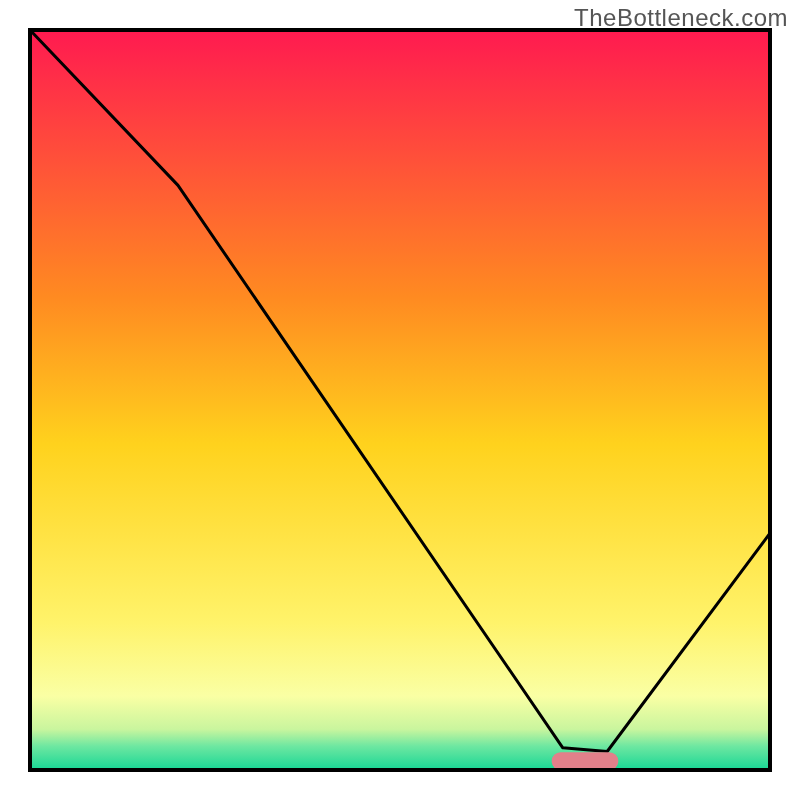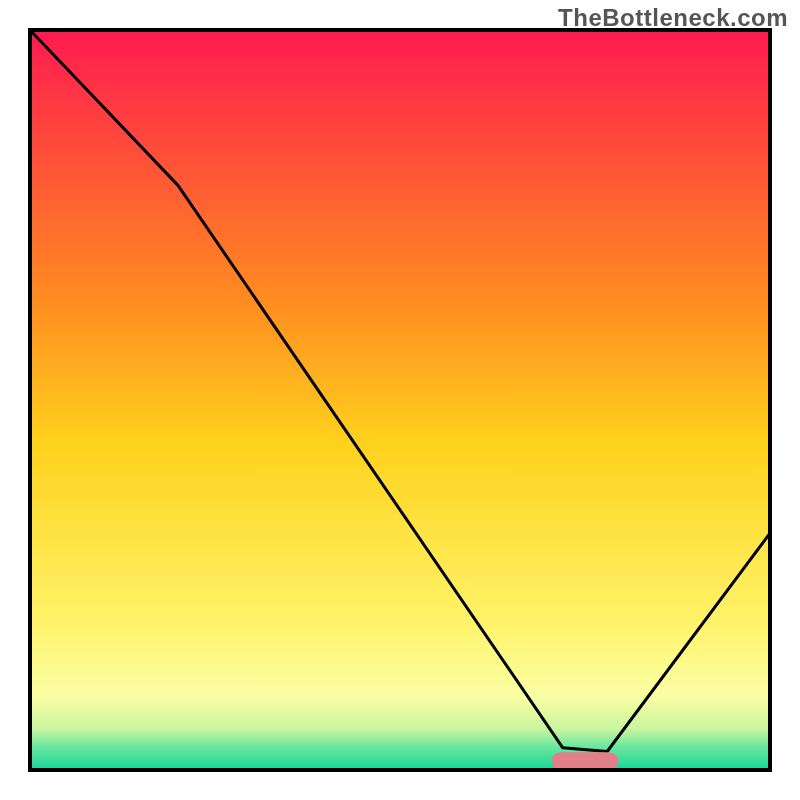"TheBottleneck.com" .watermark { font-weight: 700 -> 400 }
